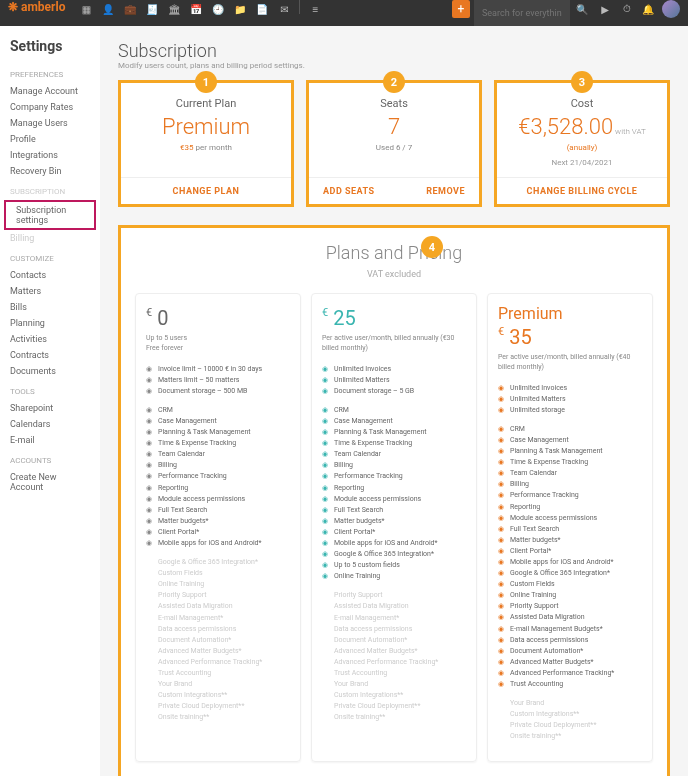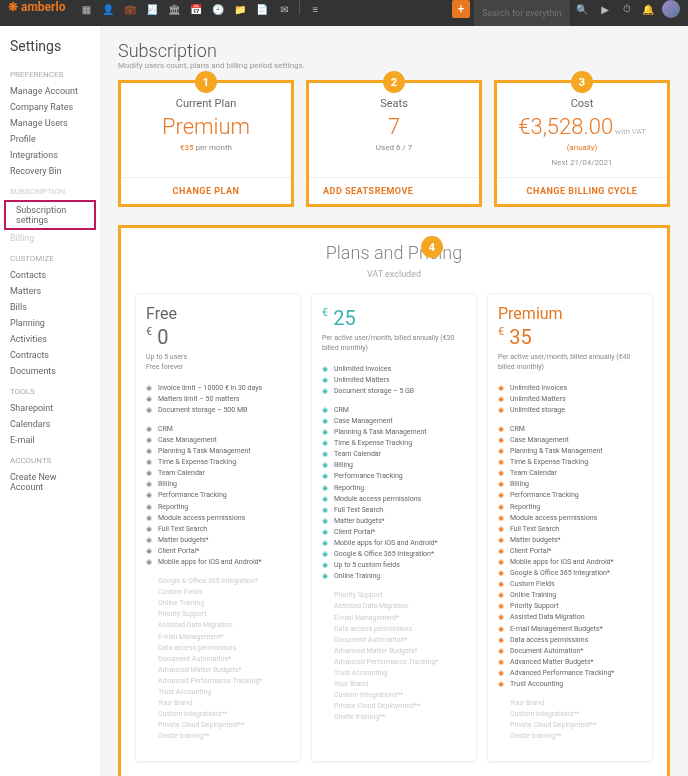"Settings" .sidebar h2 { font-weight: normal -> bold }
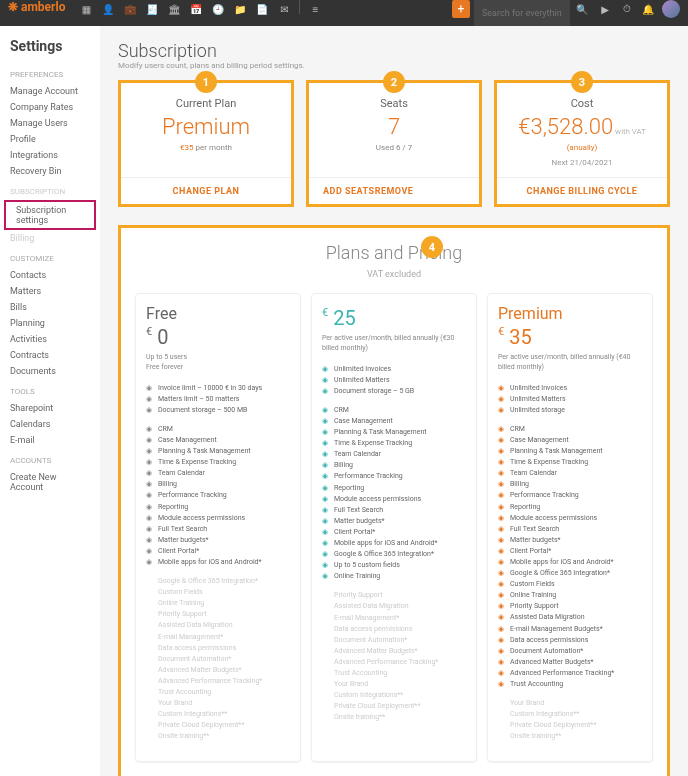"ADD SEATS" .card-actions.two { justify-content: none -> space-between }
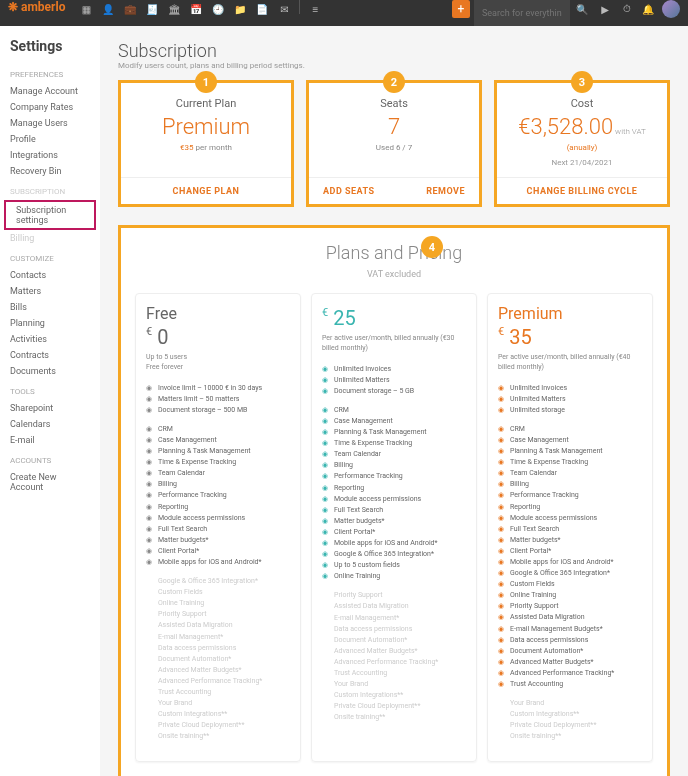"Free" div.plan-name { html: <div>Free</div> -> none }
